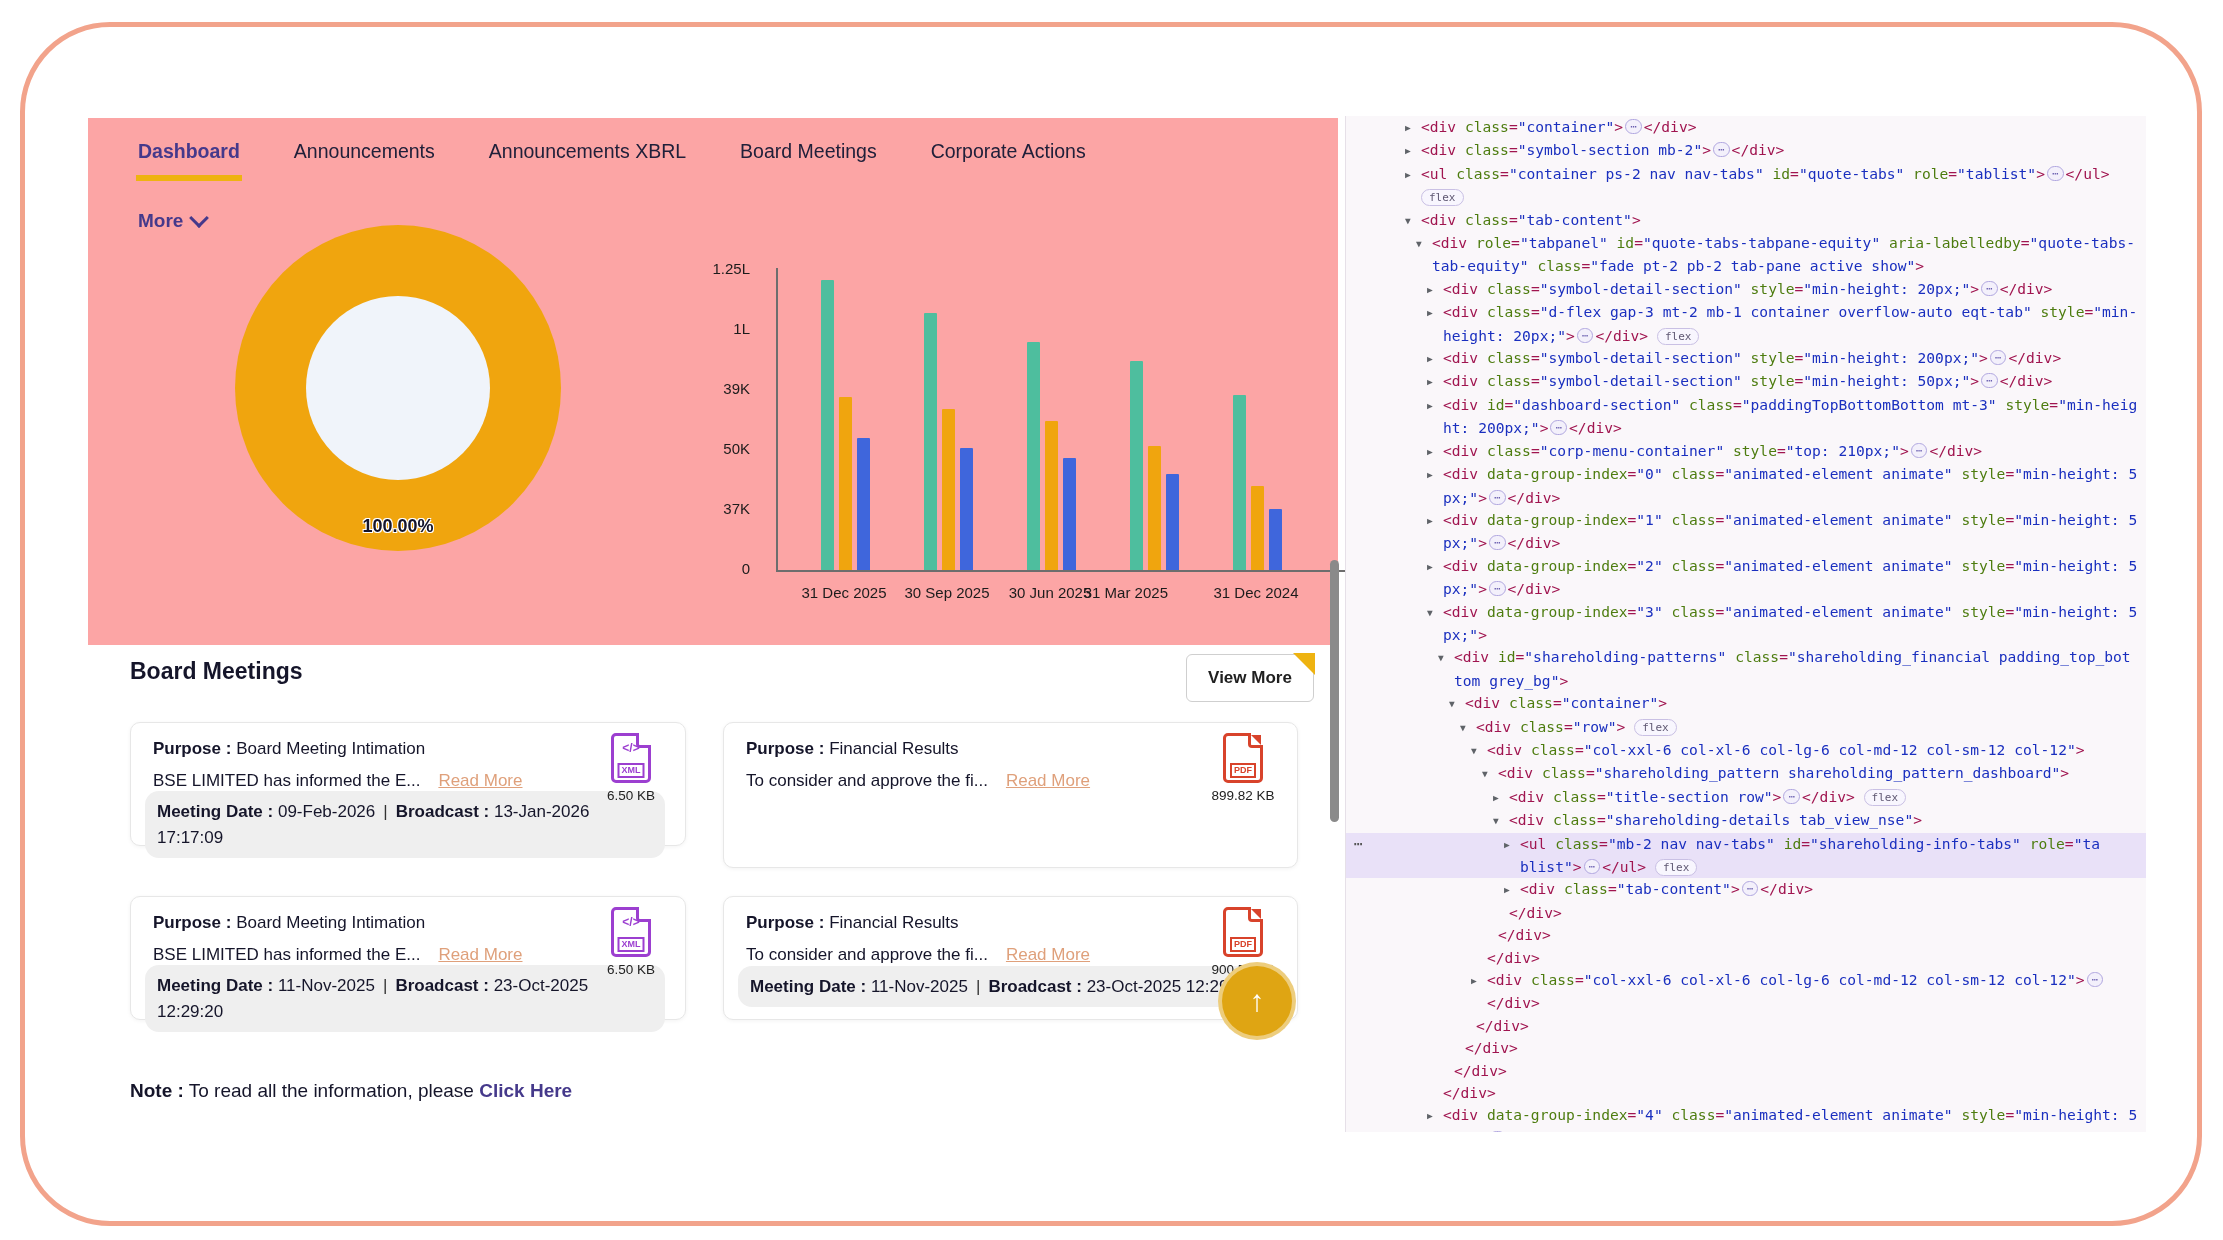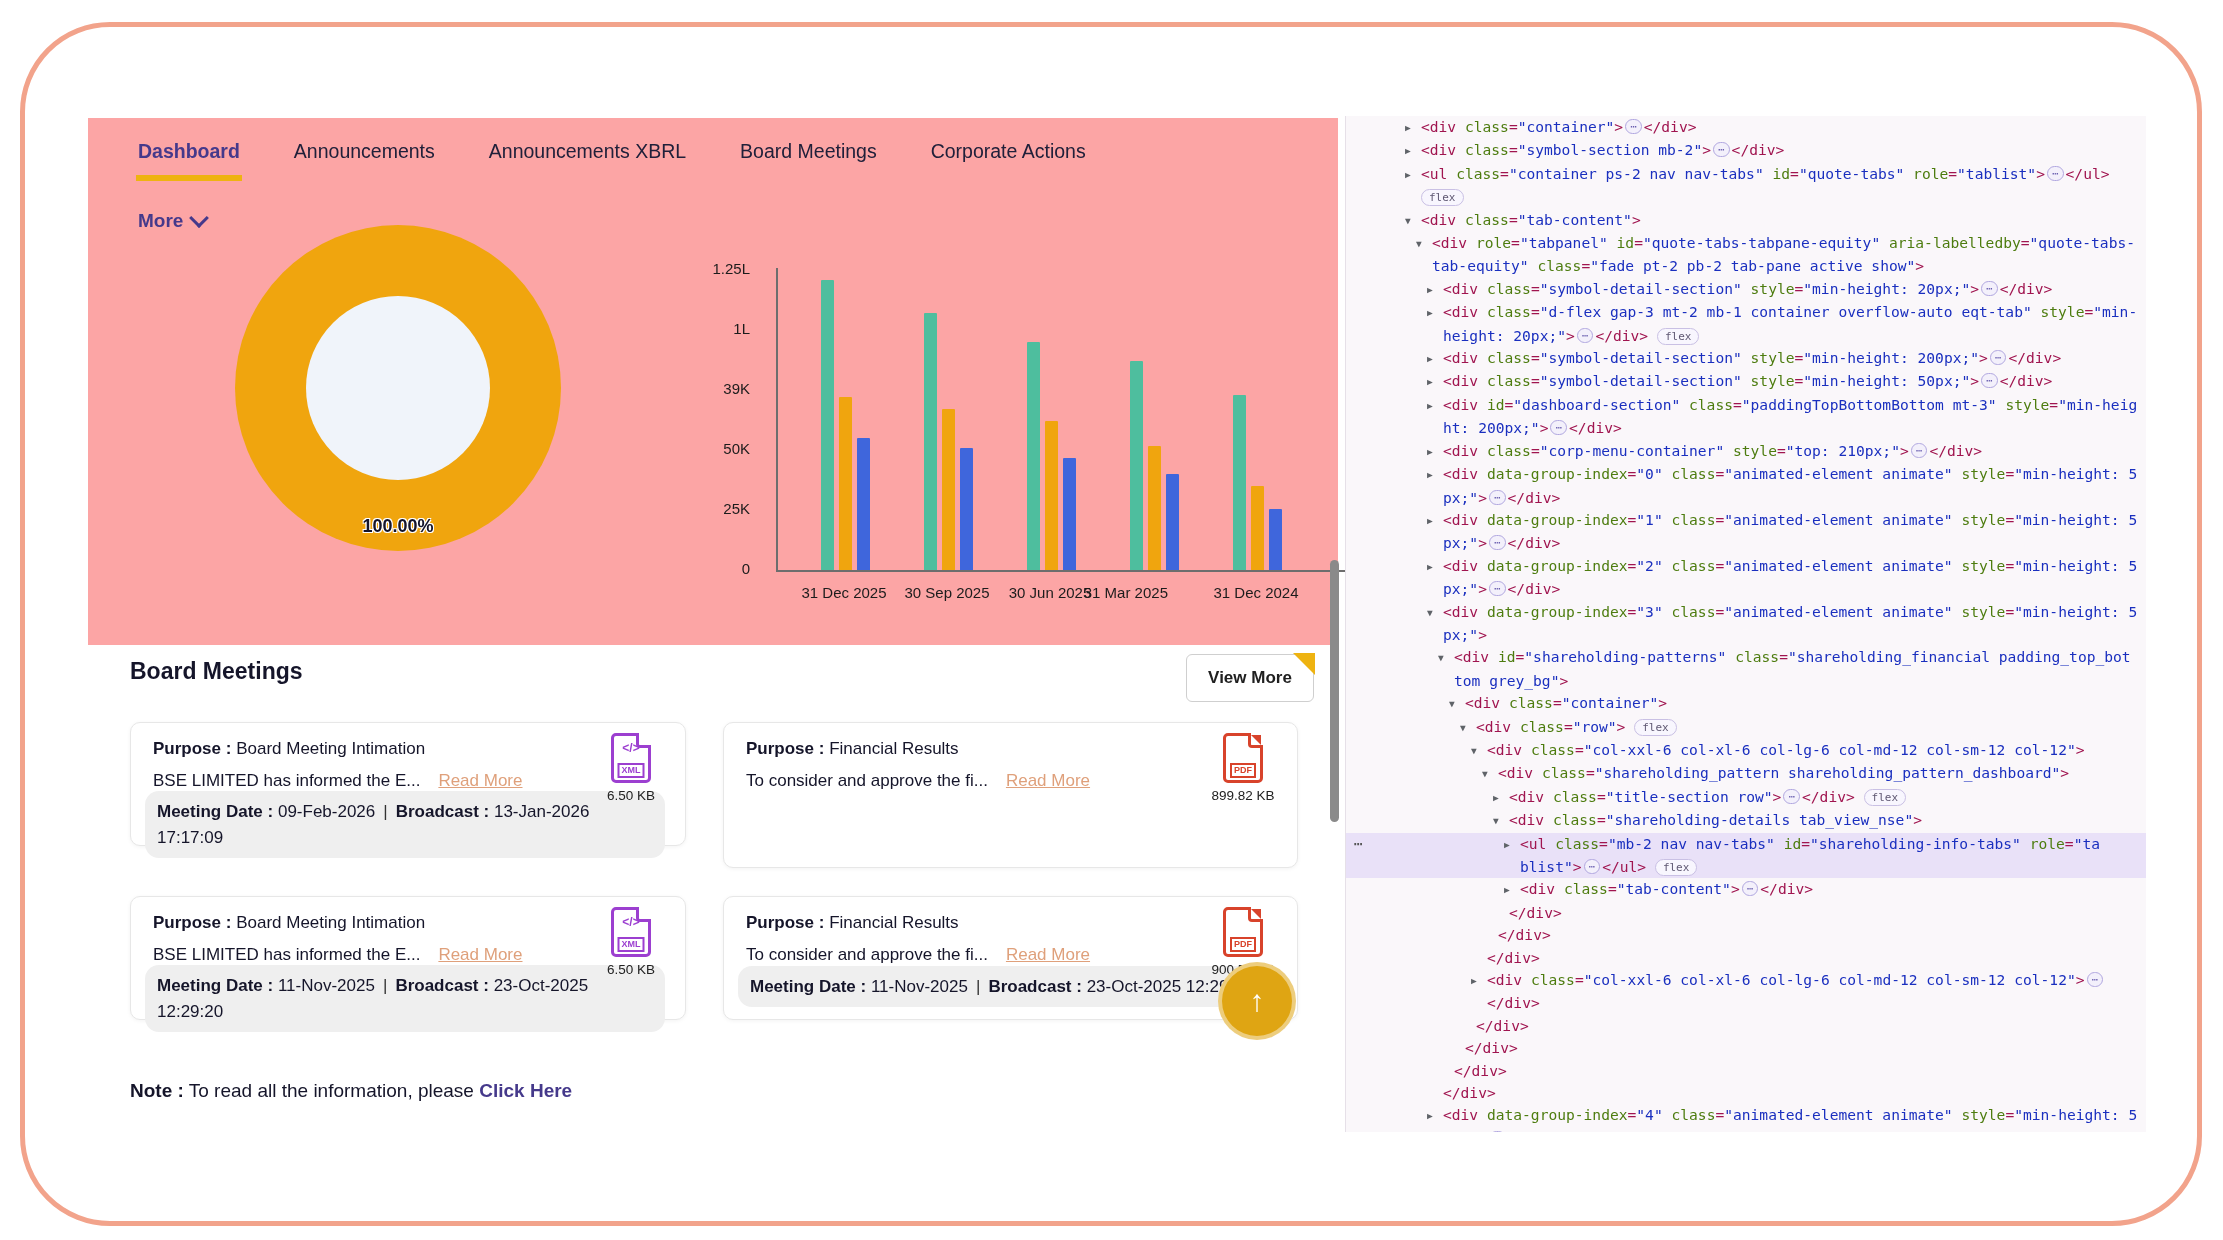"25K" div.ytick { text: 25K -> 37K }
